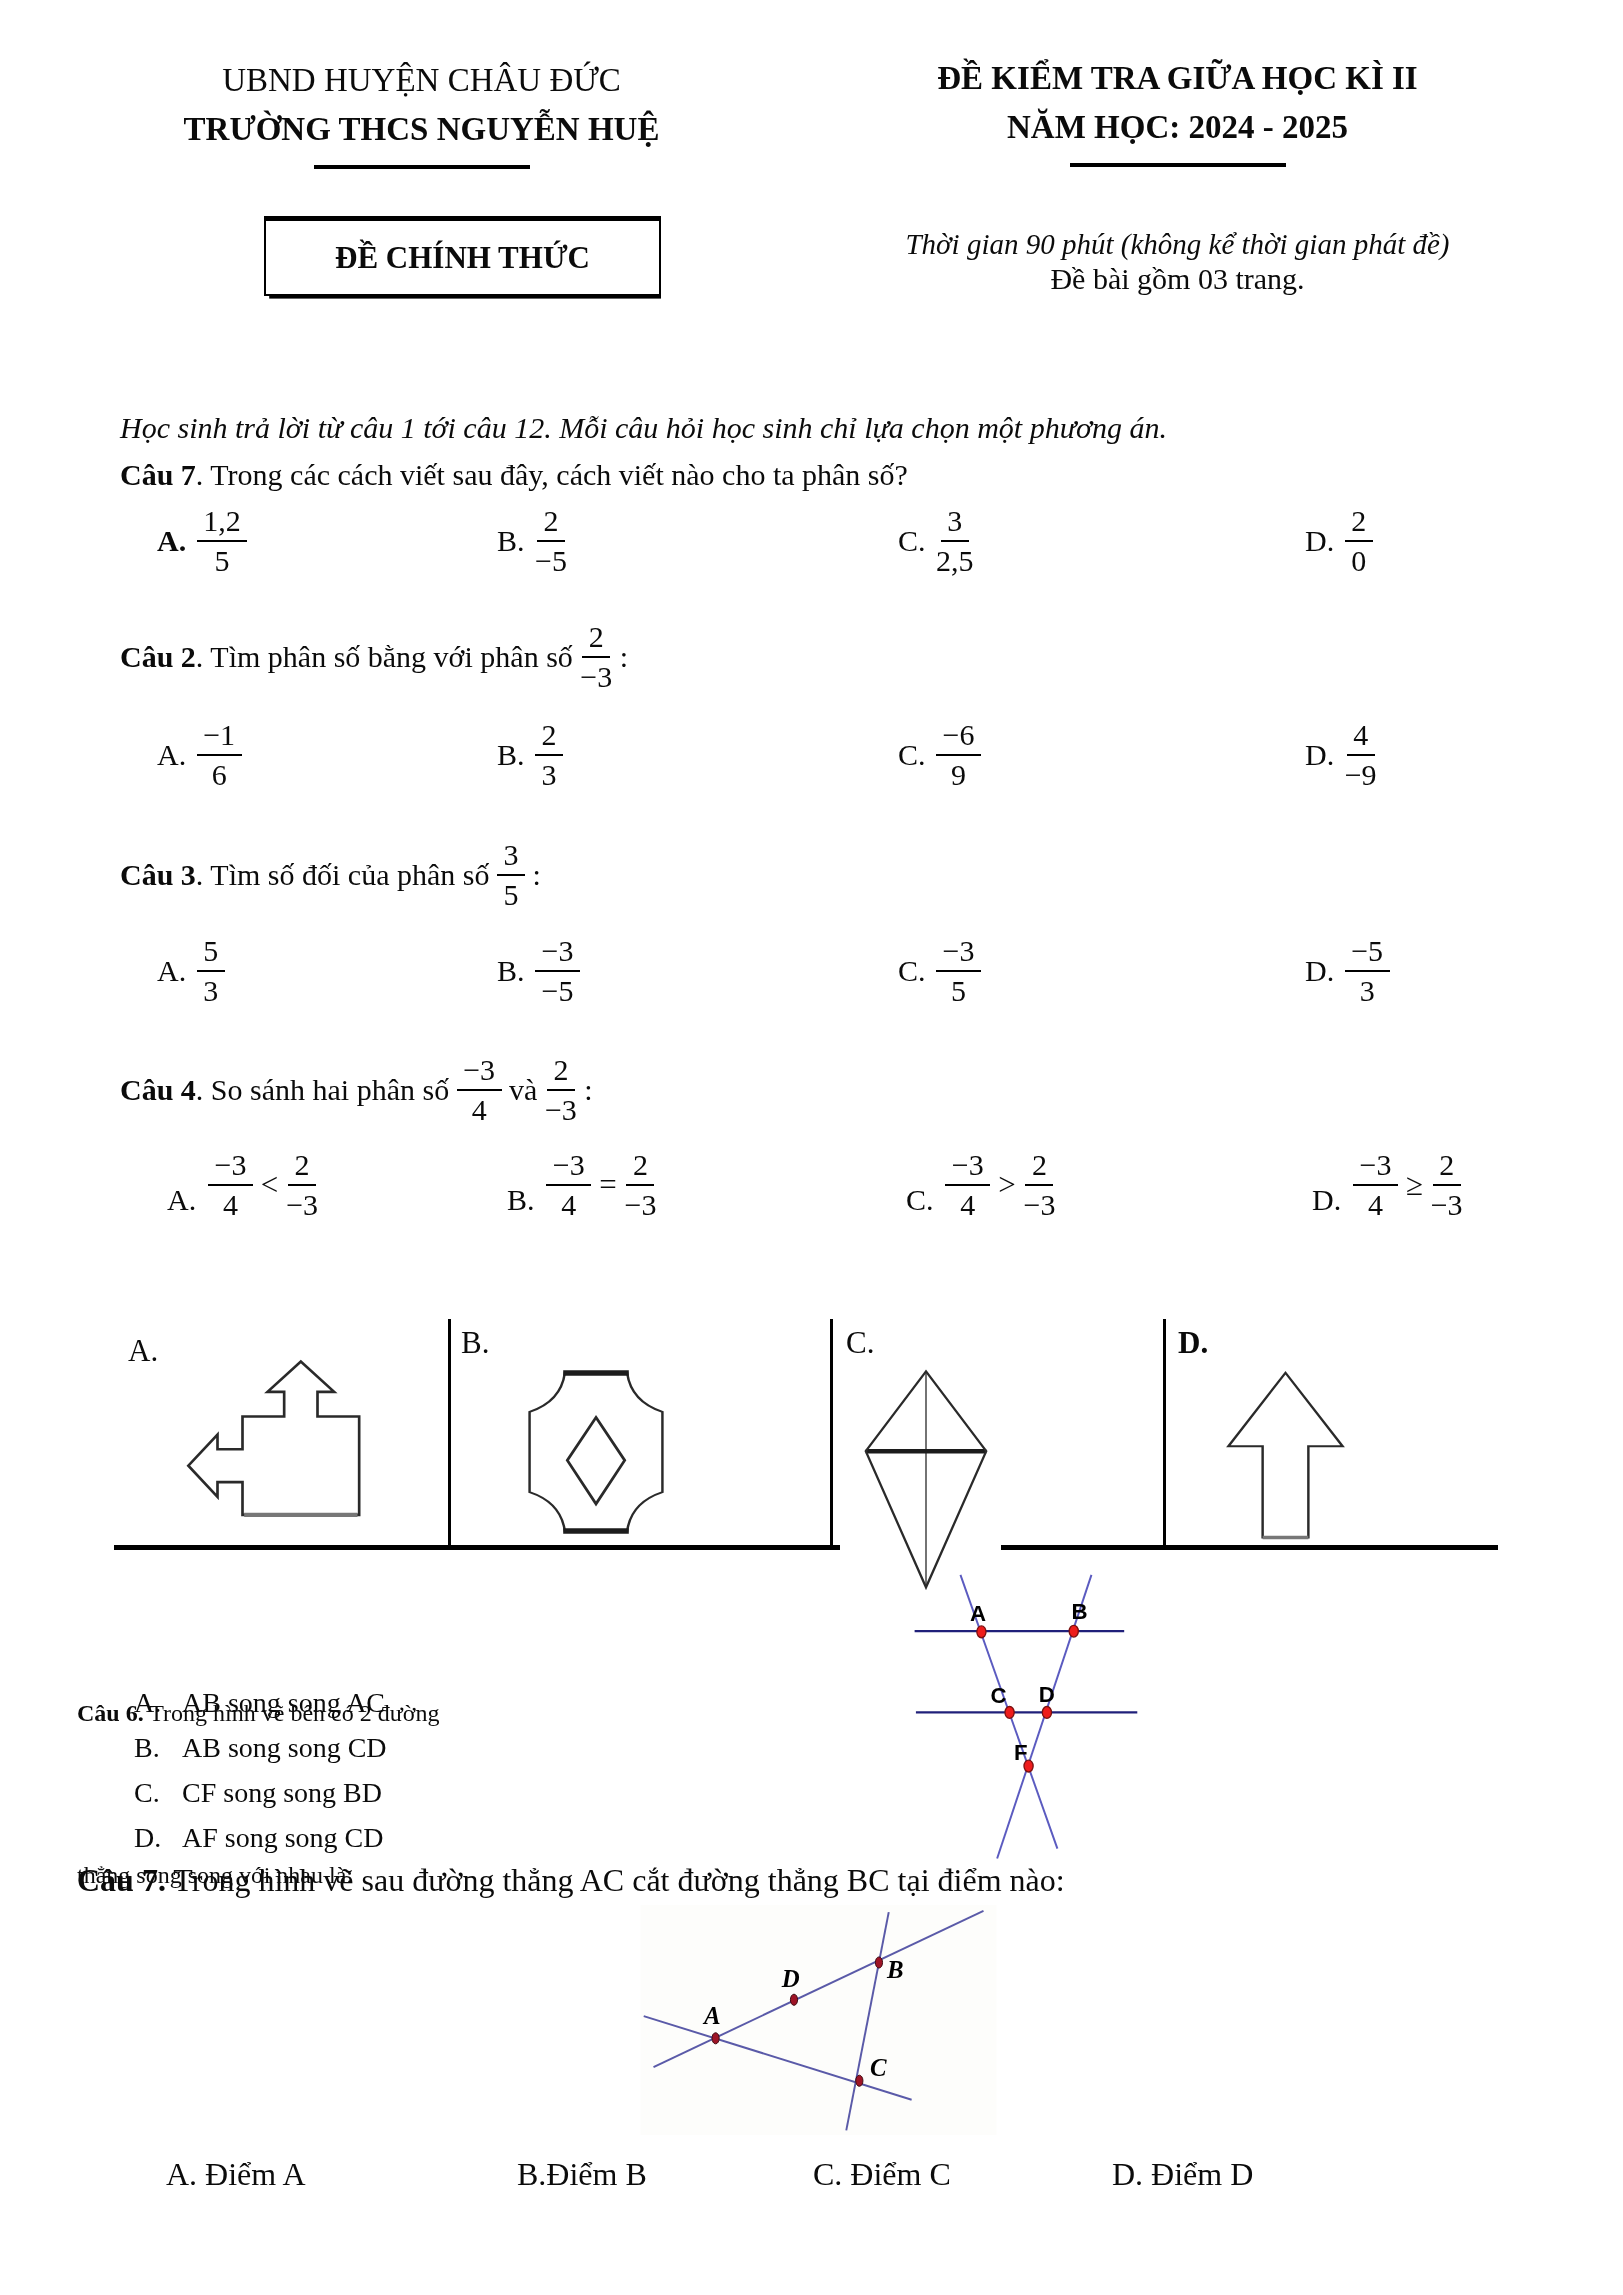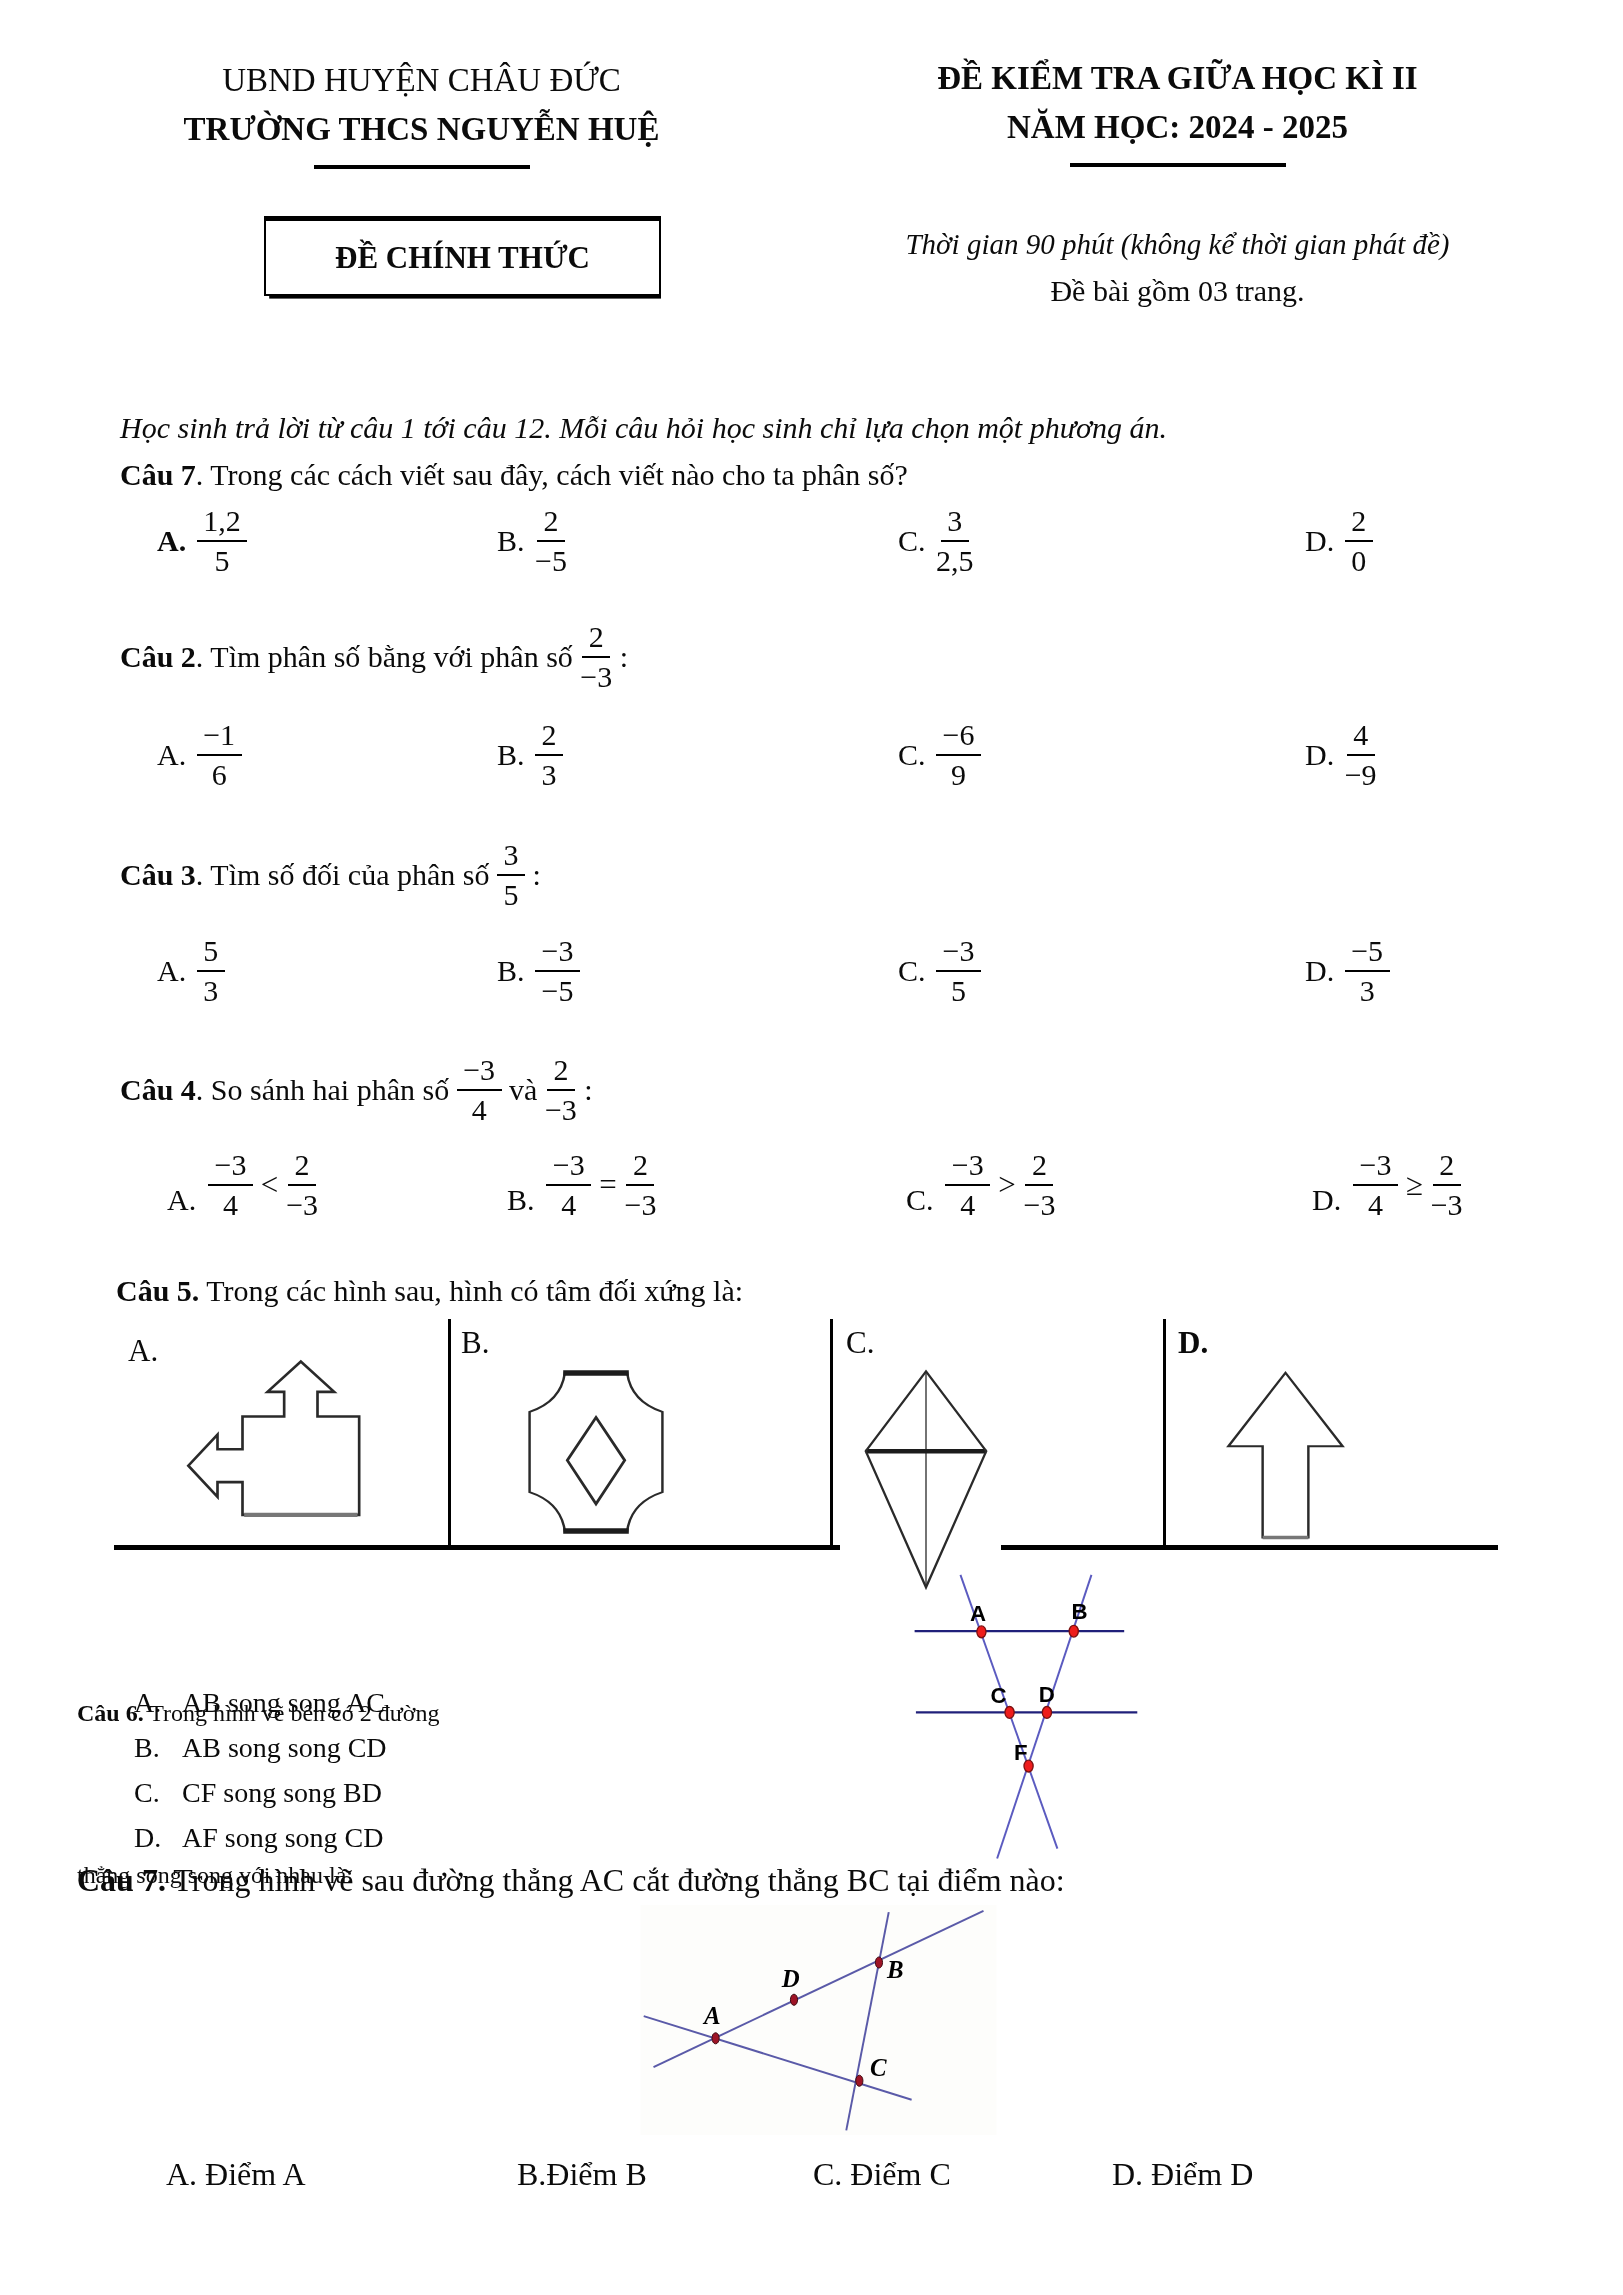"Đề bài gồm 03 trang." .pagesnote { margin-top: 13px -> 1px }
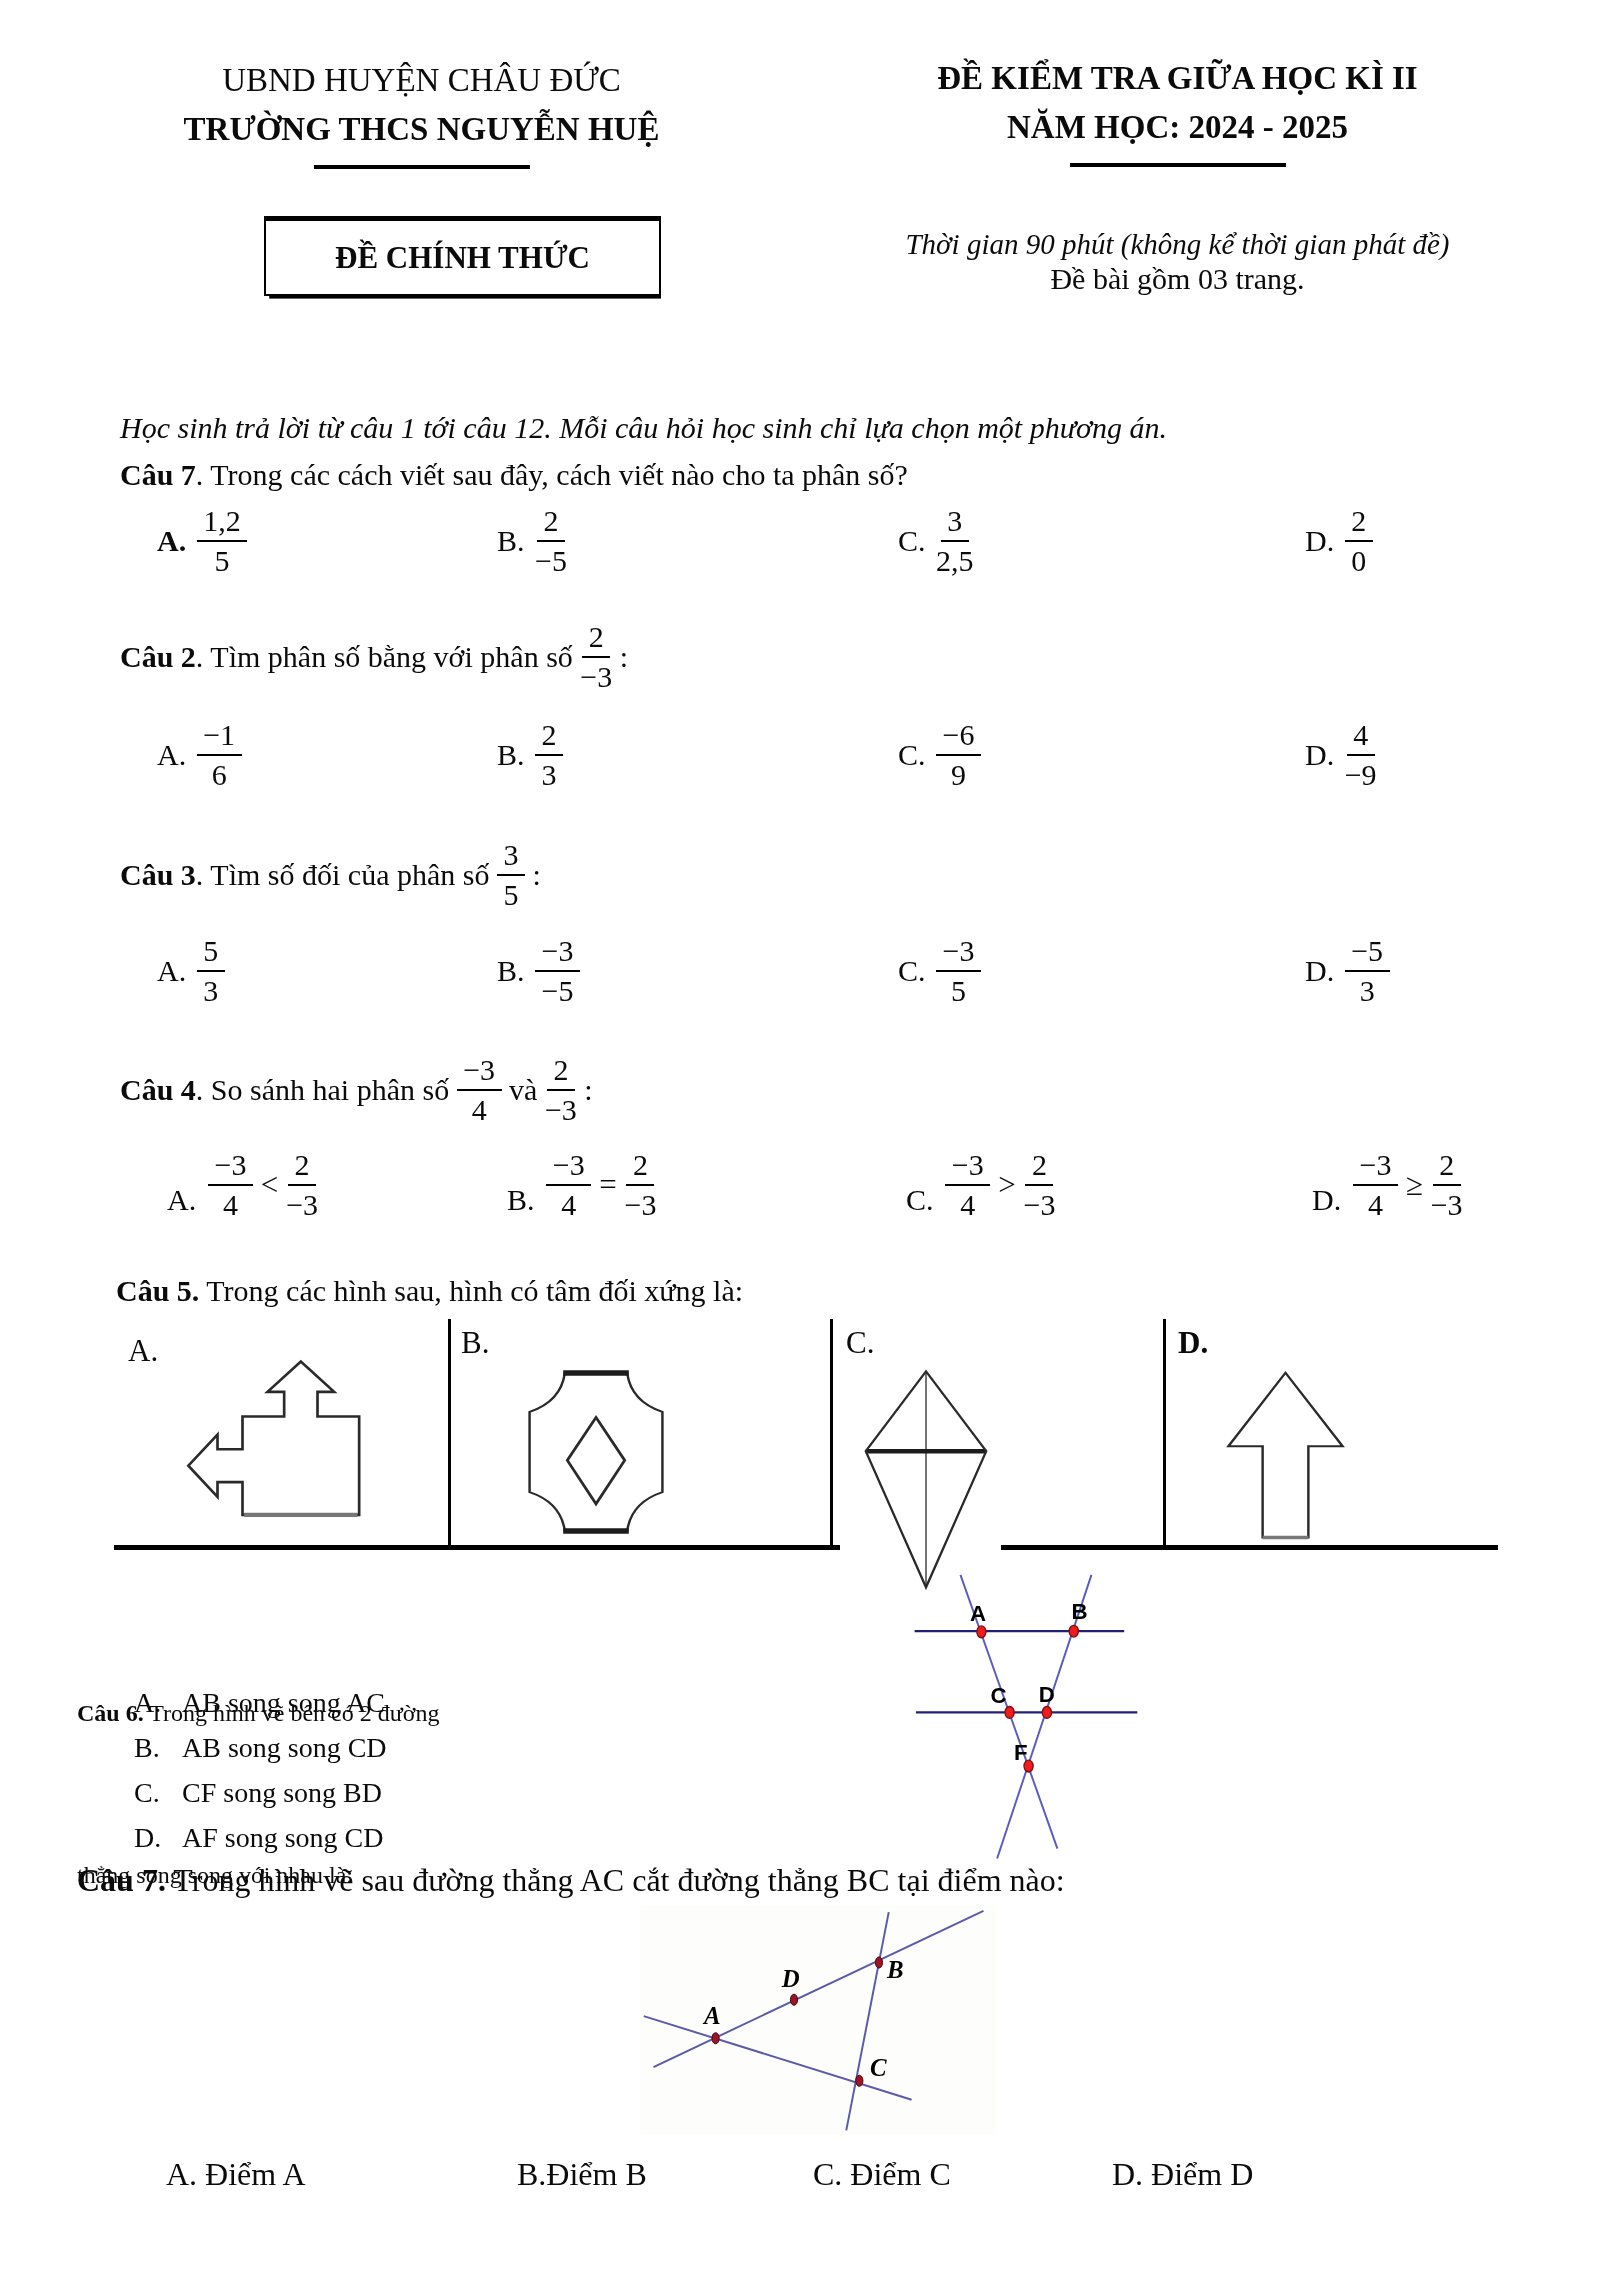"Câu 5." div.abs { html: <div> <span>Câu 5.</span><span> Trong các hình sau, hình có tâm đối xứng là:</span> </div> -> none }
